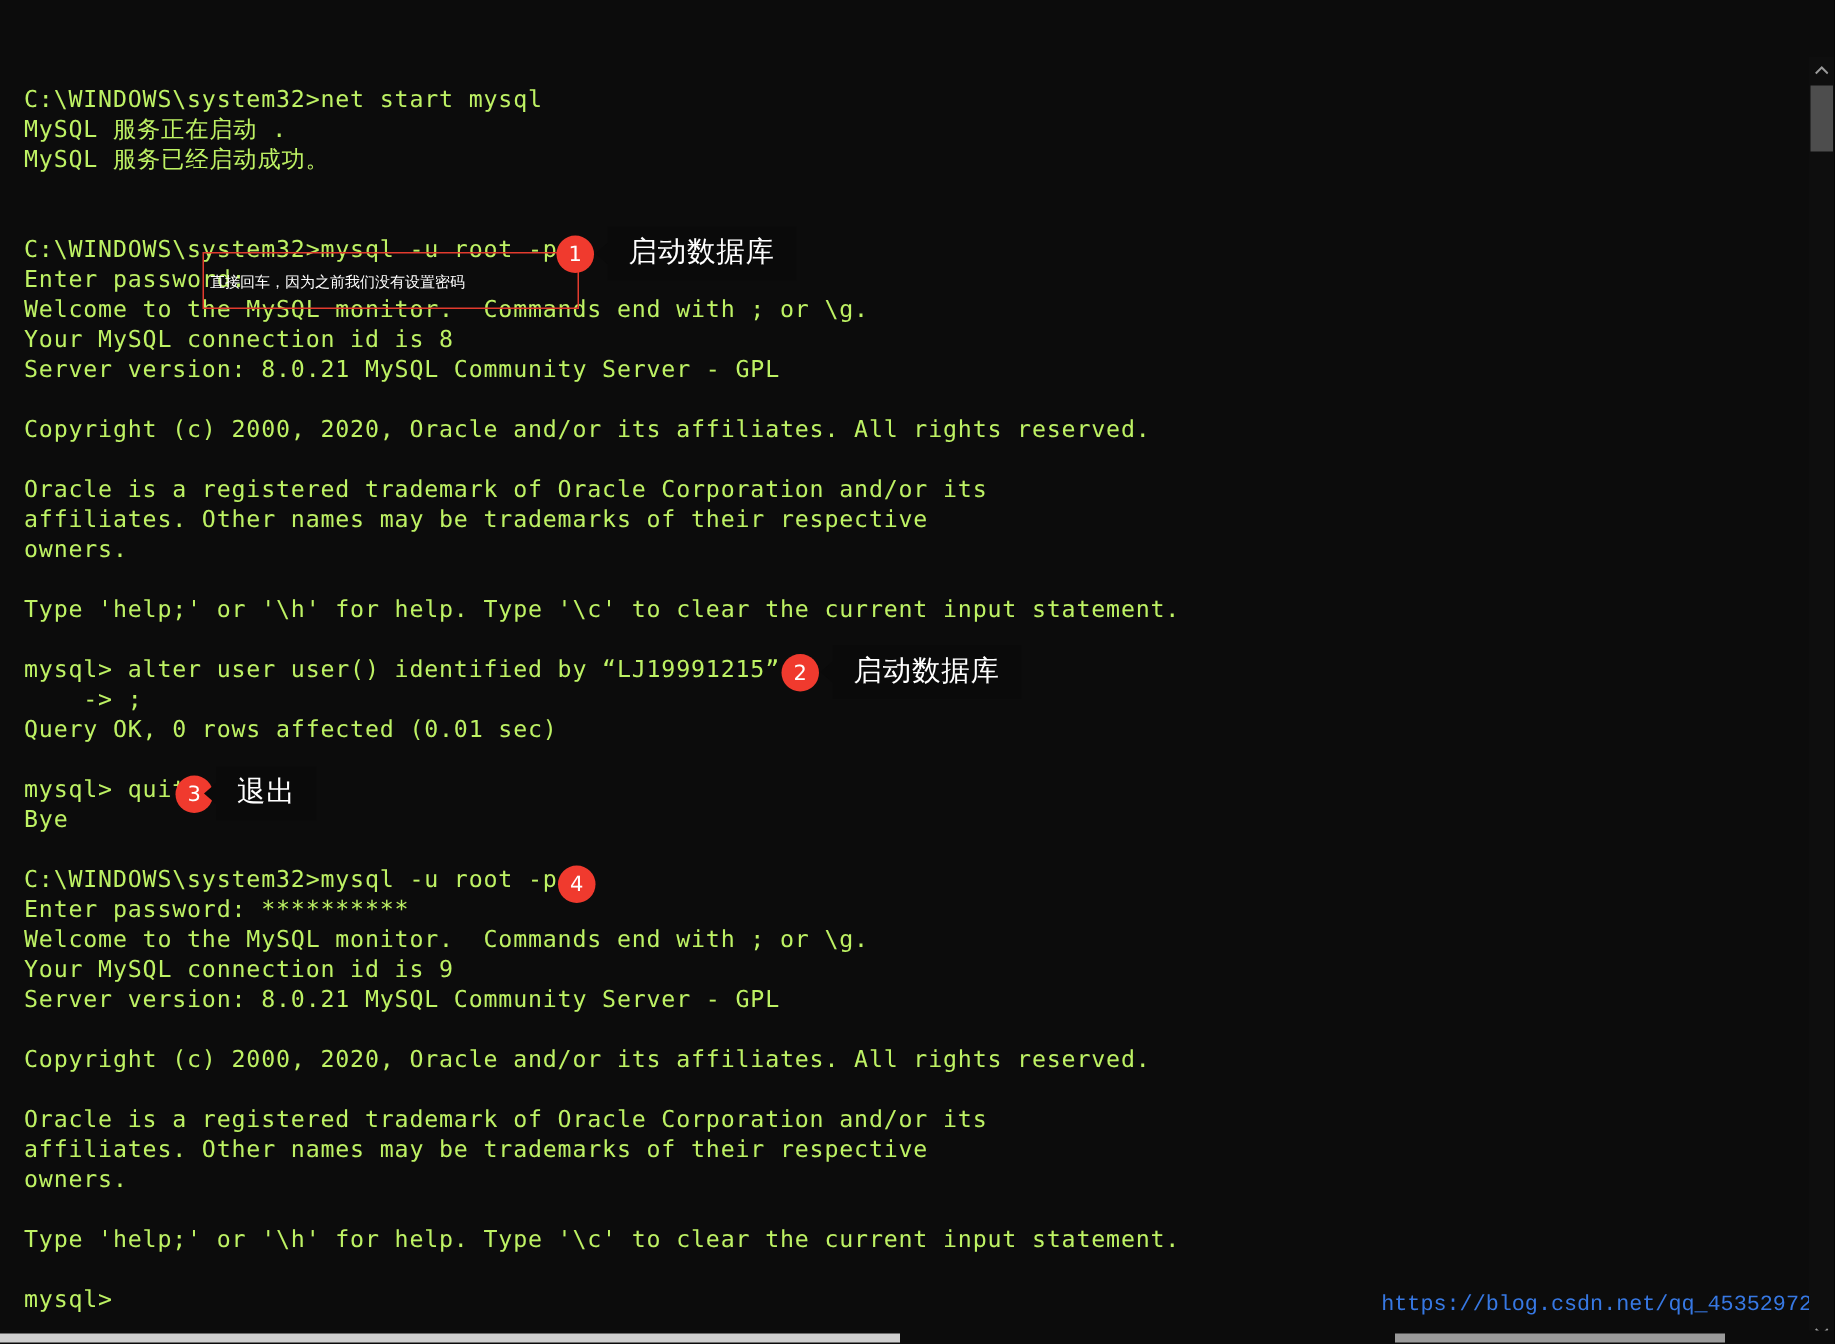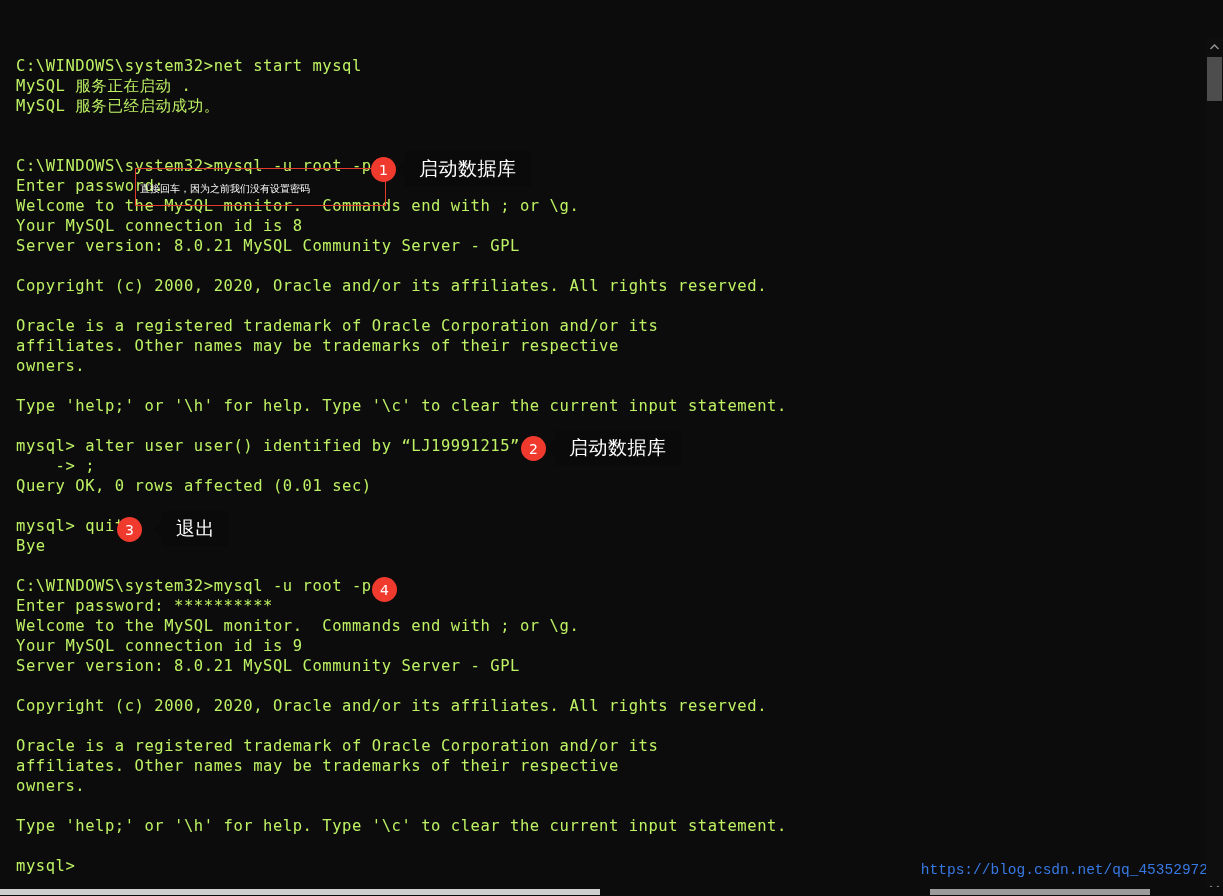"退出" div.callout { left: 162px -> 144px }
